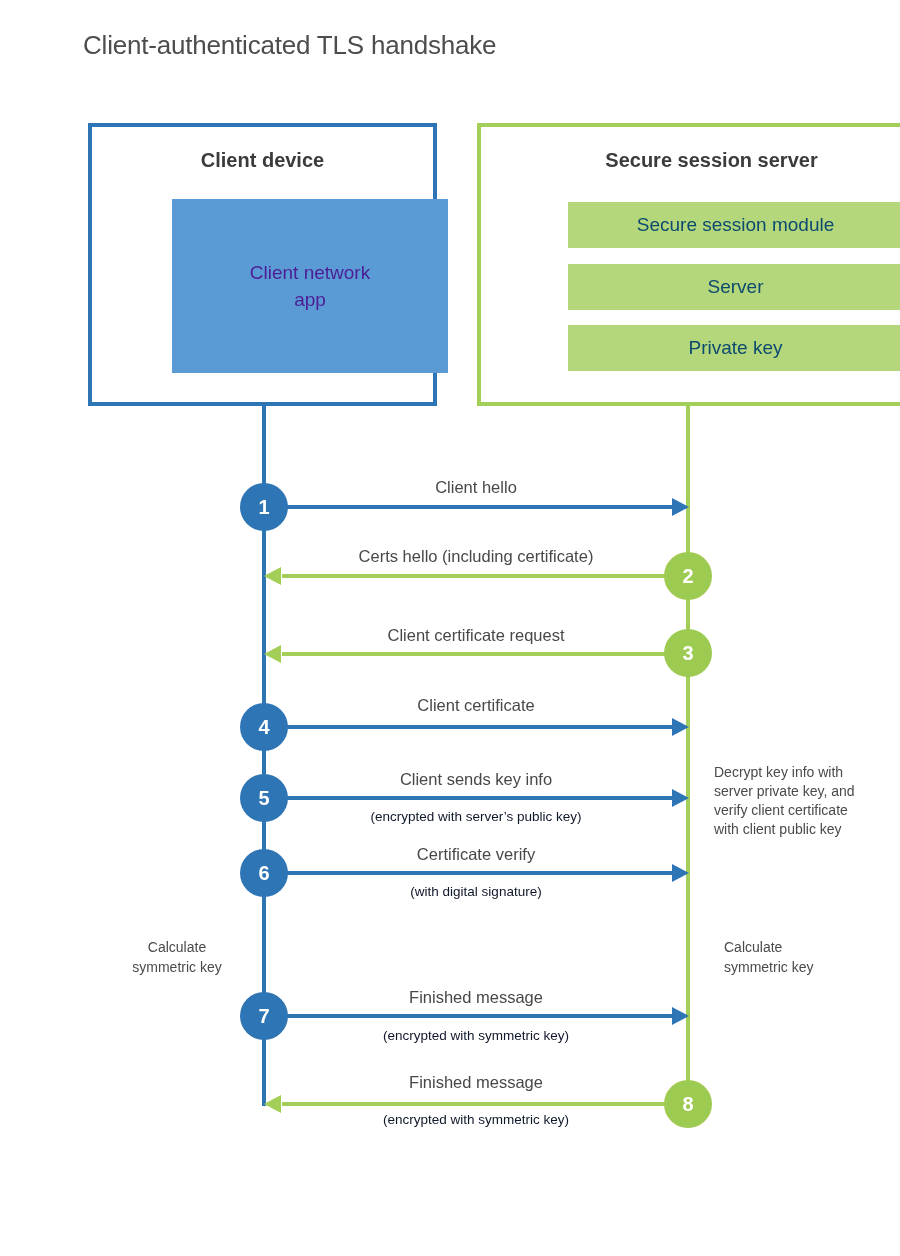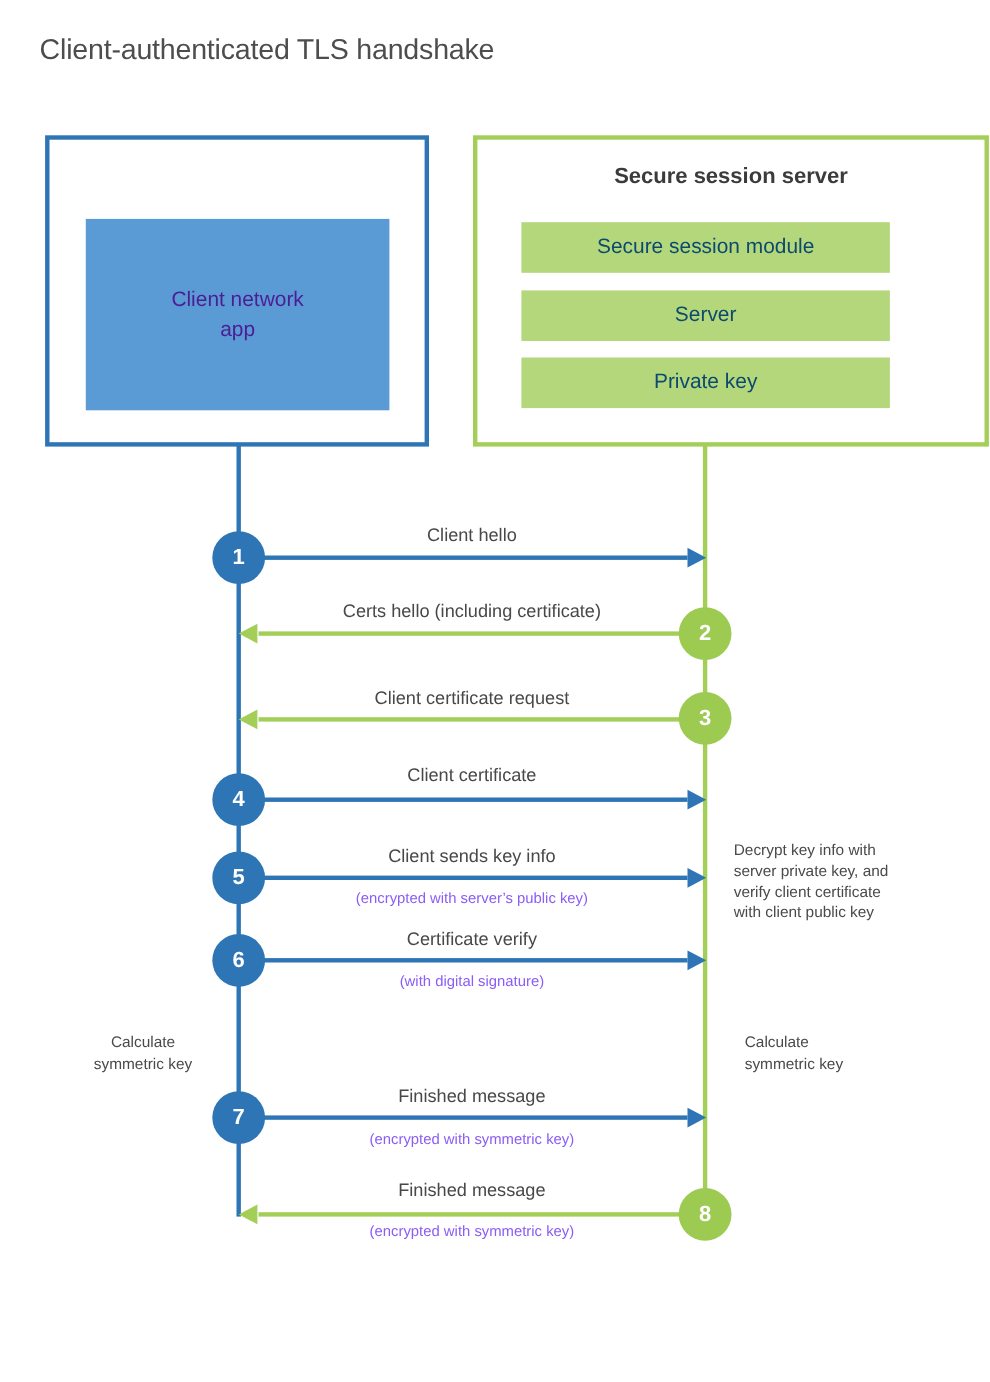"Client-authenticated TLS handshake" .abs { margin-left: none -> 47px }
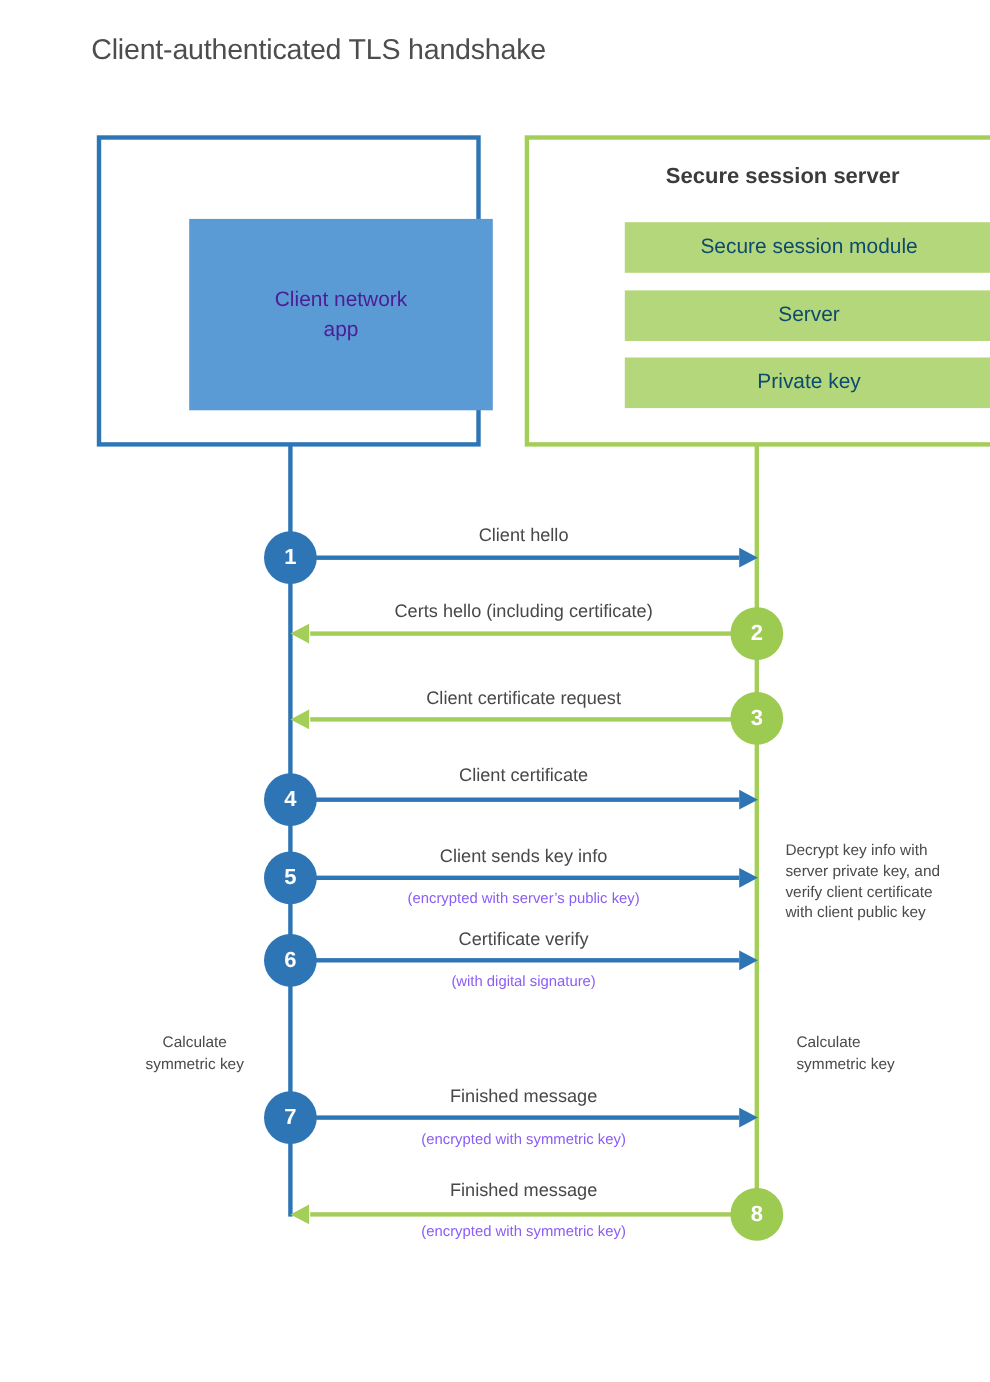"Client device" span.entity-title { html: none -> <span>Client device</span> }
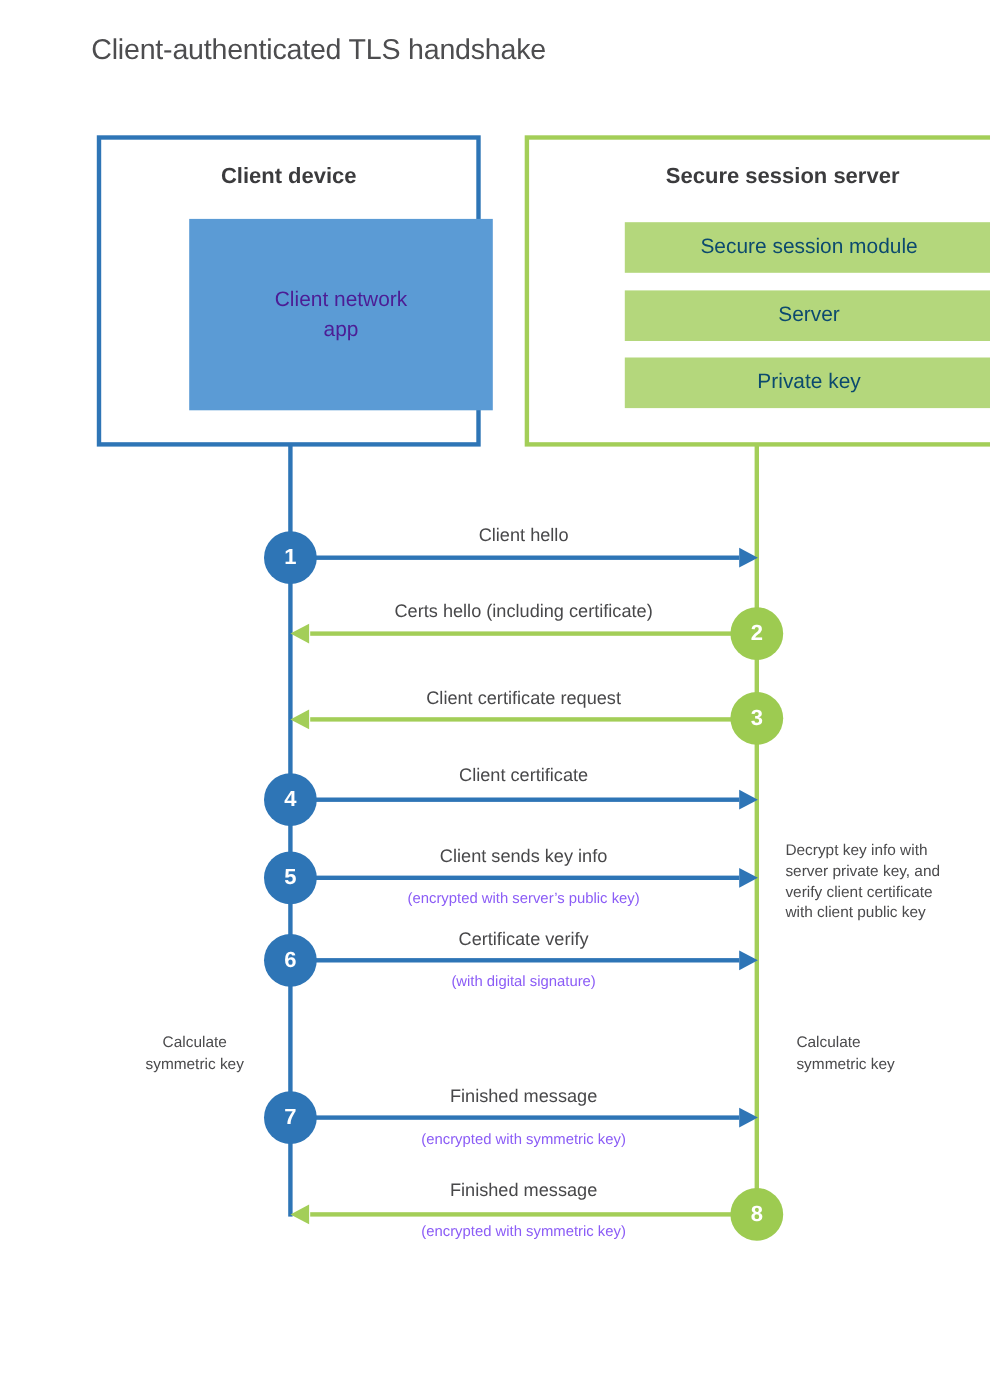"(encrypted with server’s public key)" .msg-sub { color: #8b5cf6 -> #0f172a }
